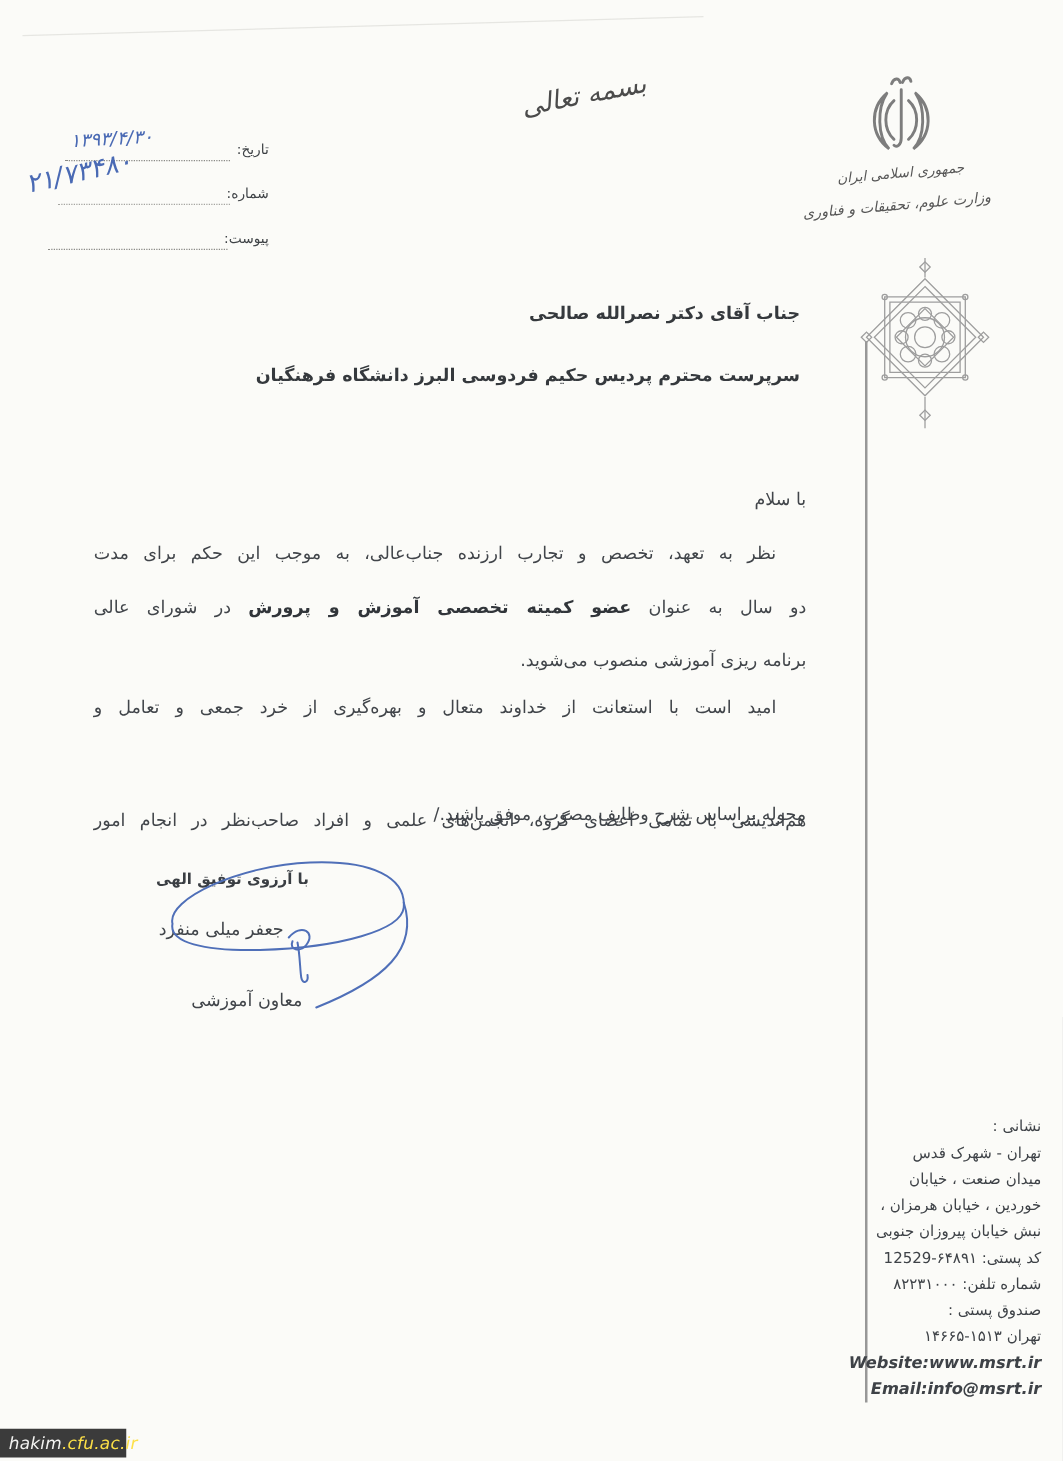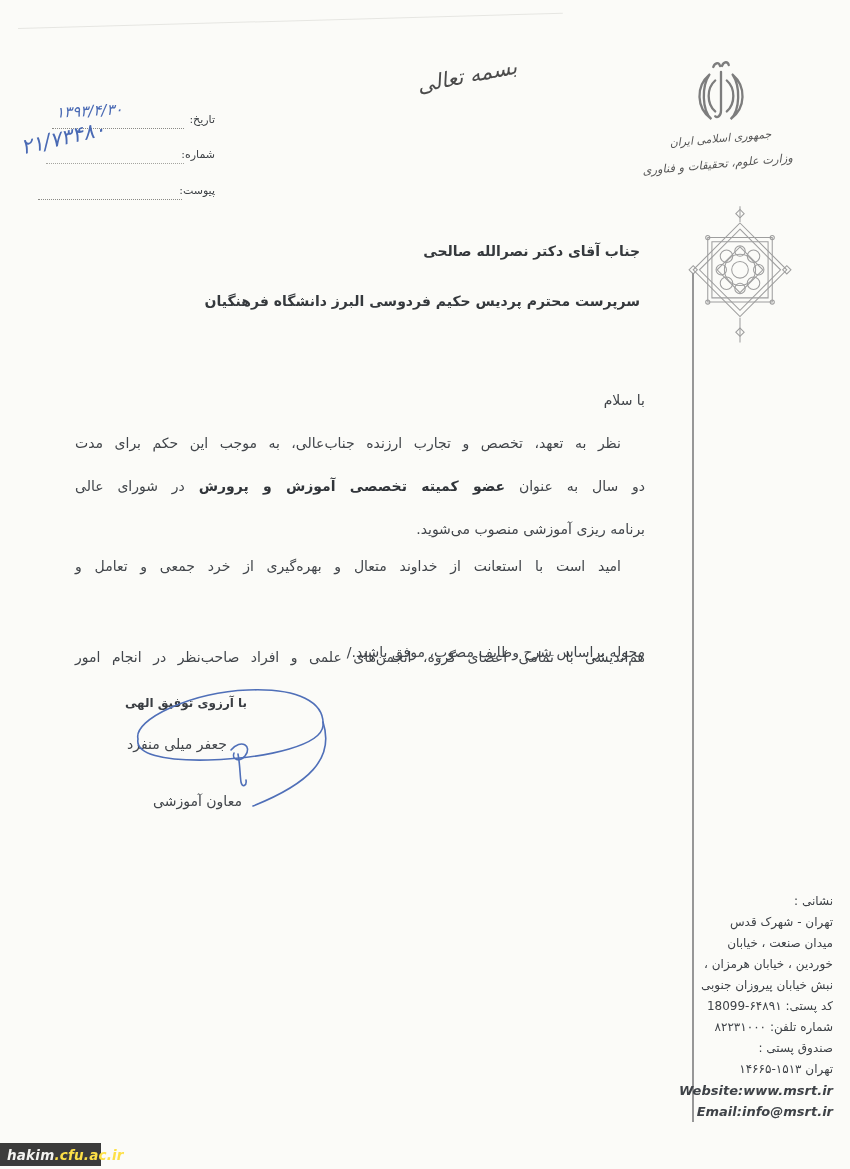"18099-۶۴۸۹۱" span.num { text: 18099-۶۴۸۹۱ -> 12529-۶۴۸۹۱ }
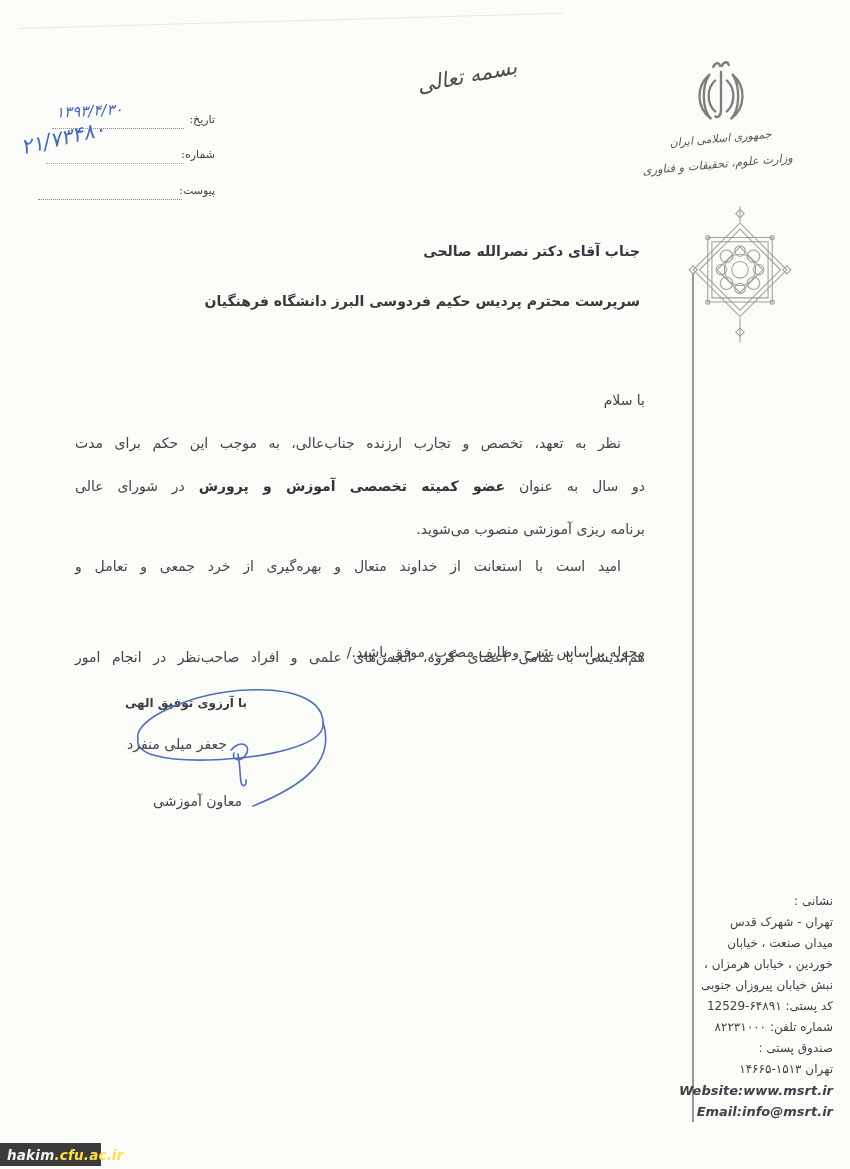"hakim" .watermark { font-weight: 700 -> 400 }
